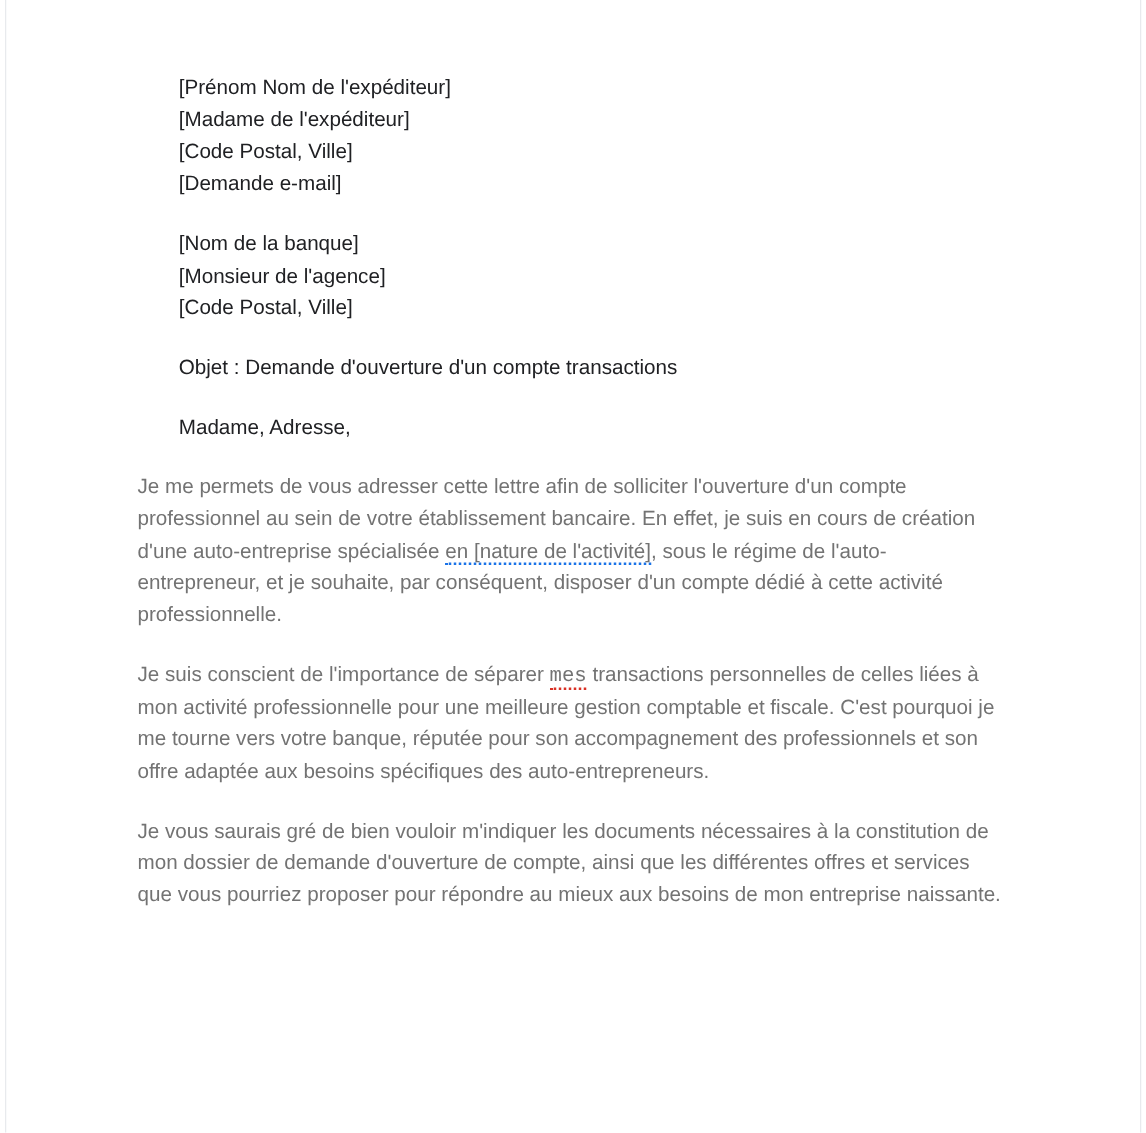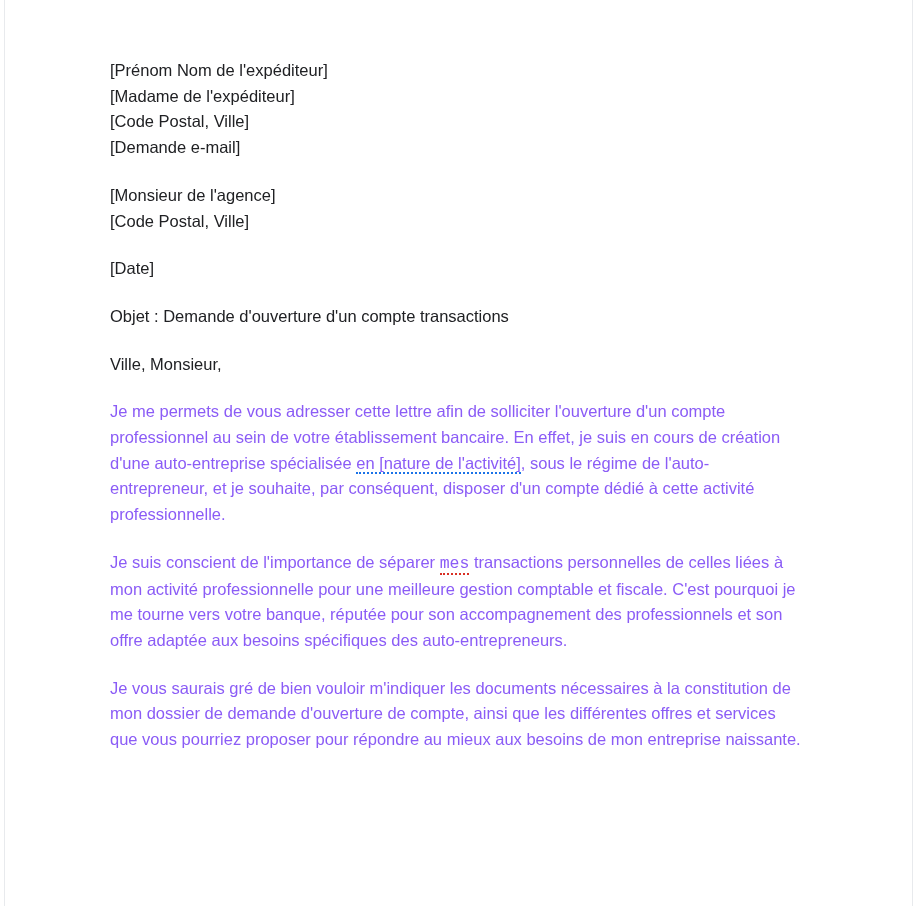"[Prénom Nom de l'expéditeur]" .block { margin-left: none -> 33px }
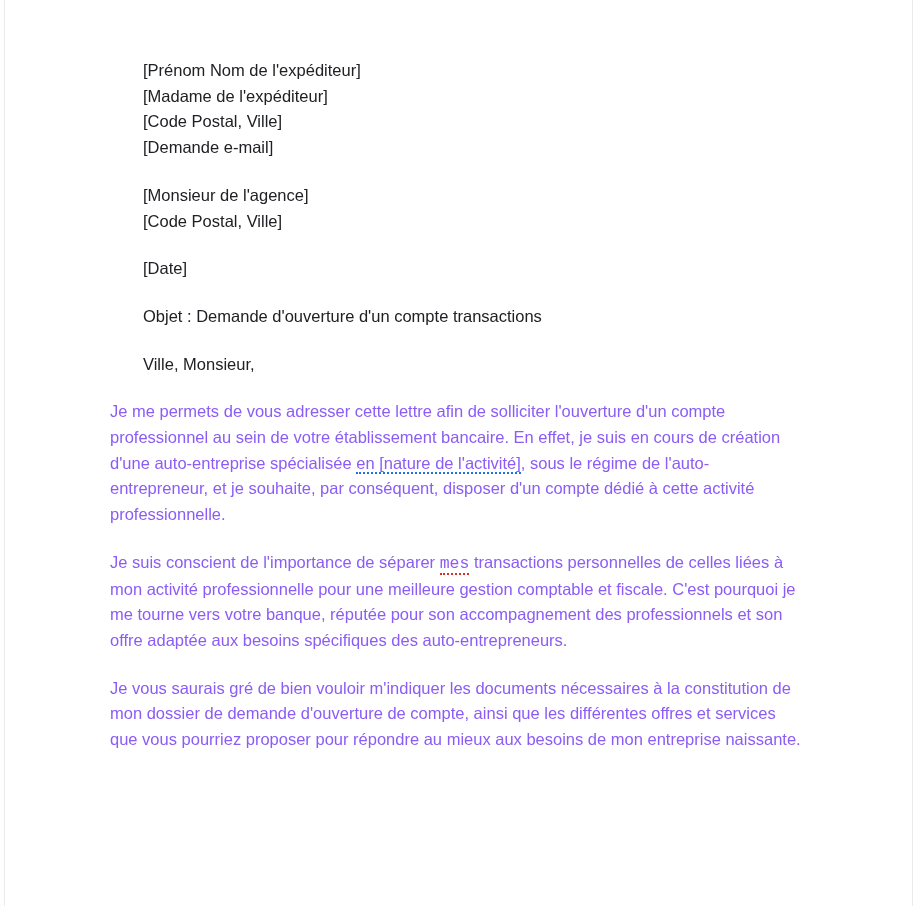"[Nom de la banque]" div.line { html: none -> <div>[Nom de la banque]</div> }
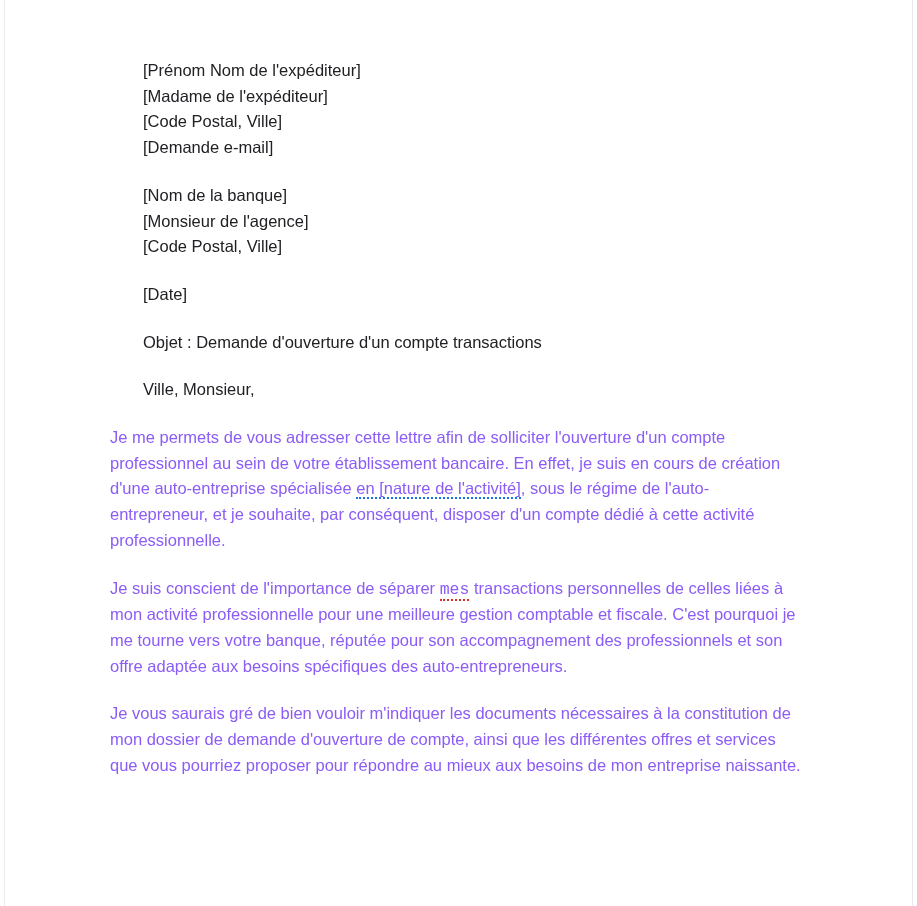"[Date]" div.block { html: <div> <div>[Date]</div> </div> -> none }
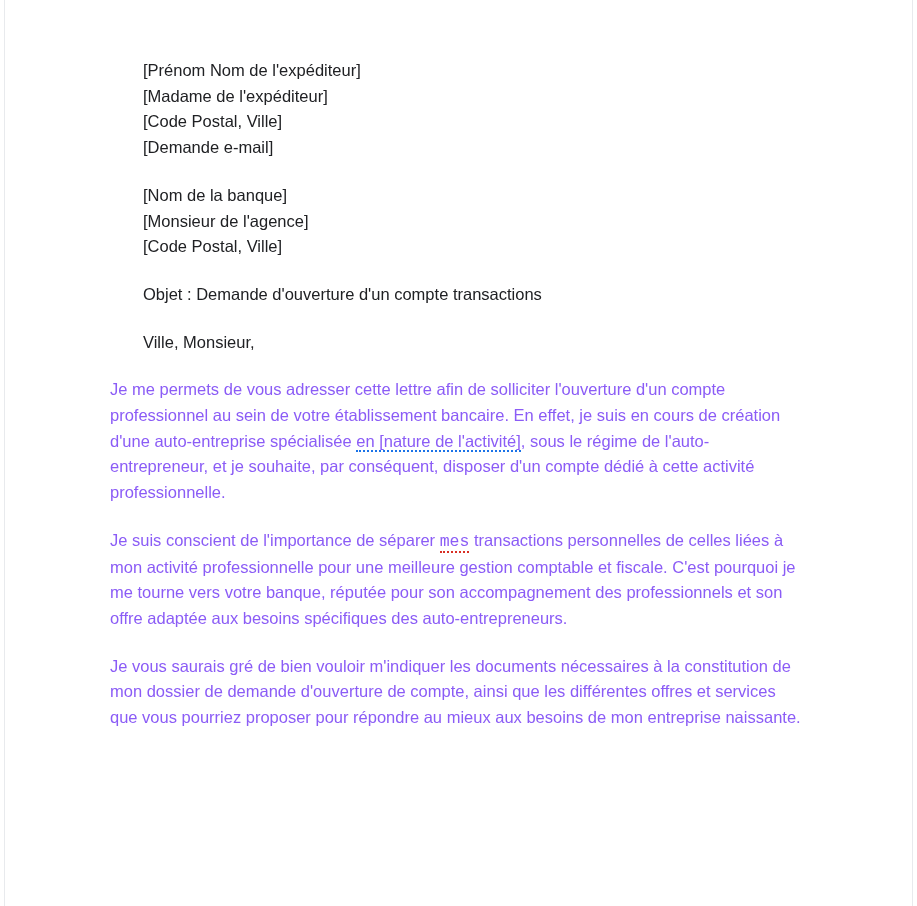"Ville, Monsieur," div.line { text: Ville, Monsieur -> Madame, Adresse }
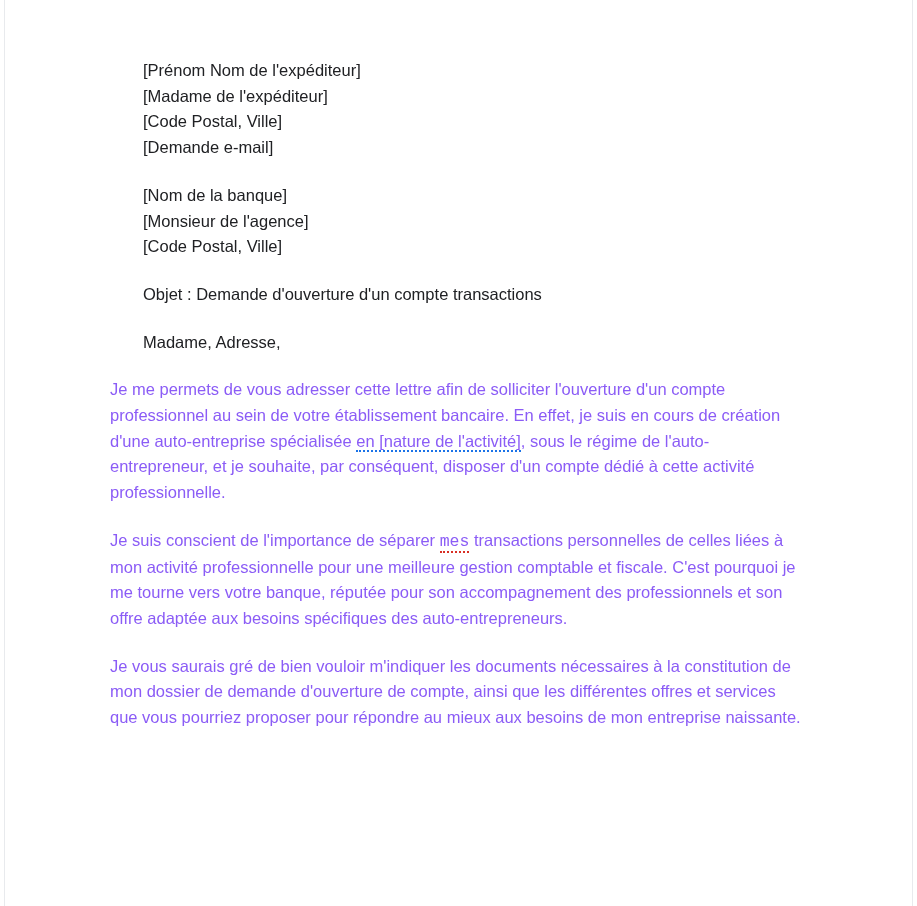"Je me permets de vous" .para { color: #8b5cf6 -> #737373 }
